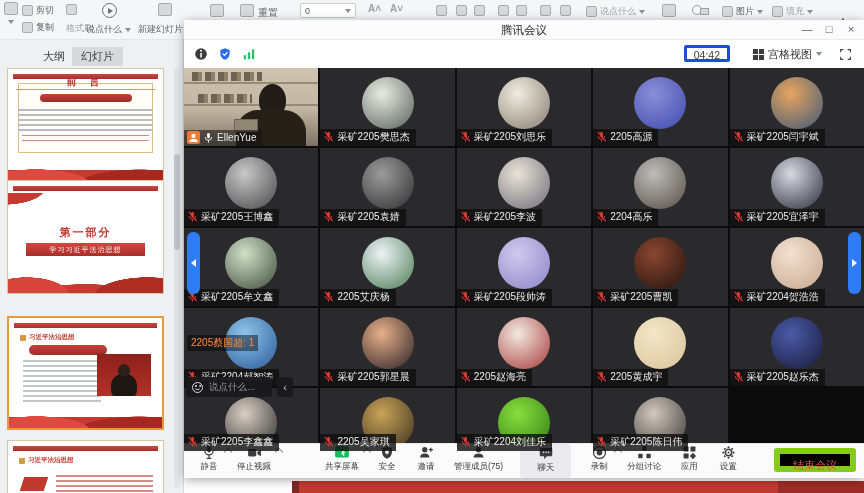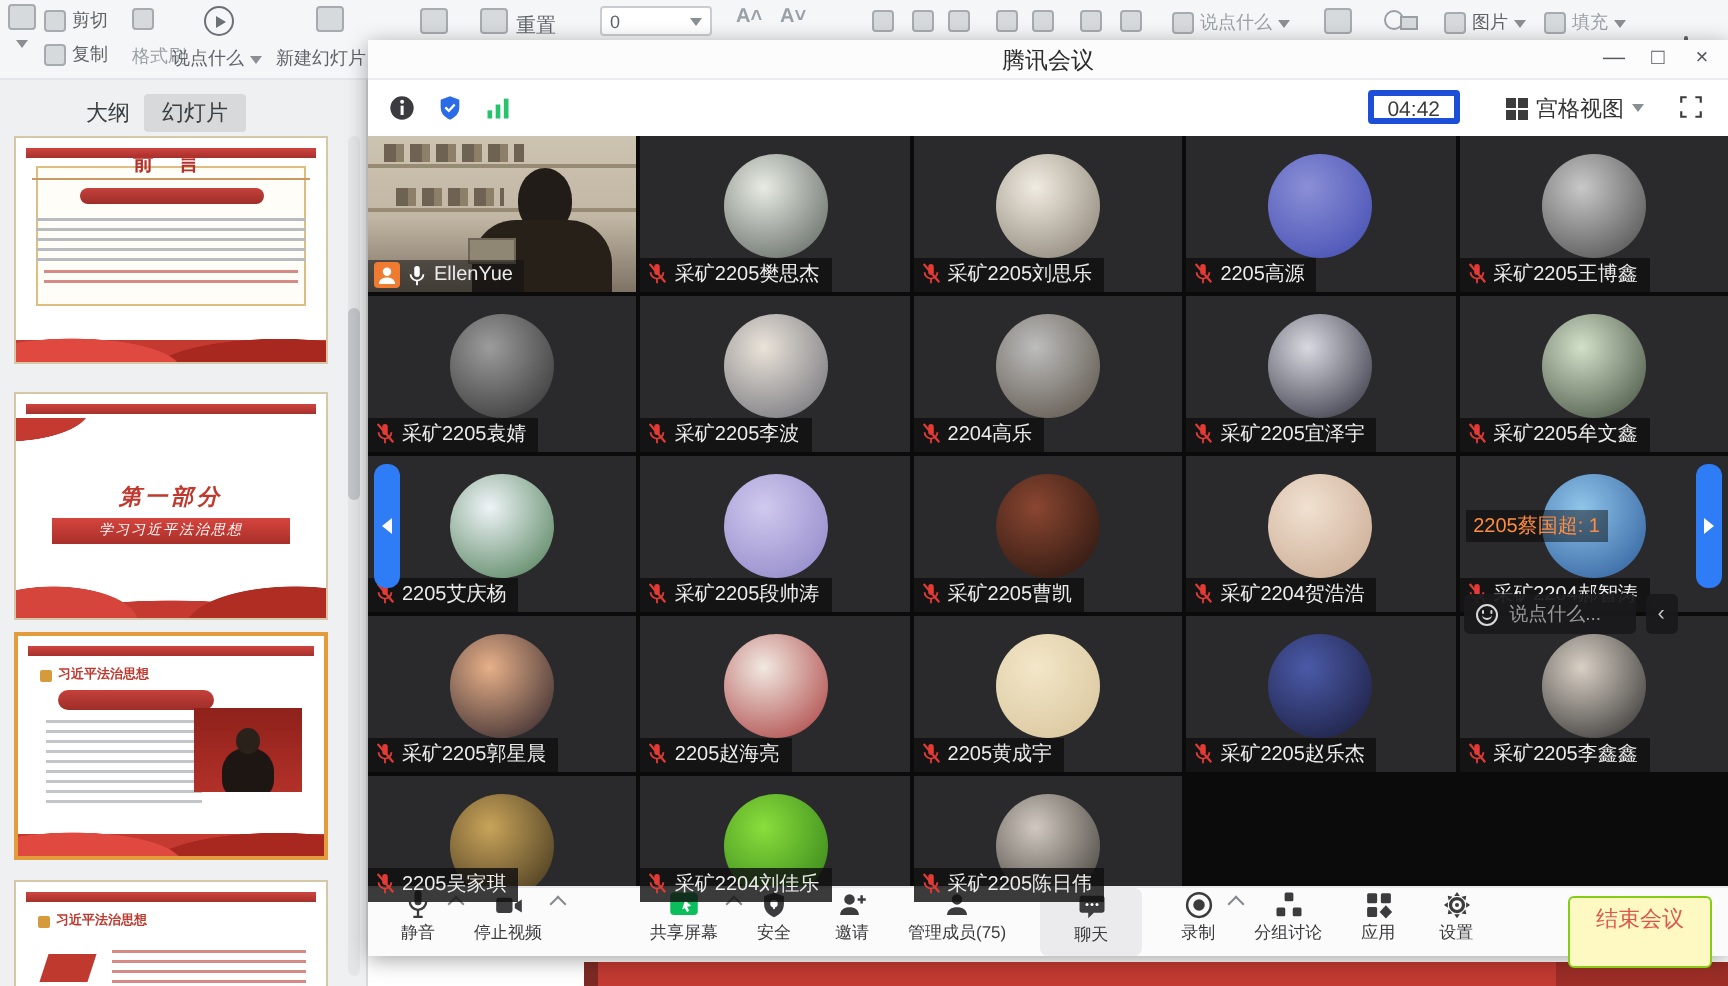"采矿2205闫宇斌" div.tile { html: none -> <div> <div></div> <div> <span> <svg> <rect></rect> <path></path> <path></path> <path></path> </svg> </span> <span>采矿2205闫宇斌</span> </div> </div> }
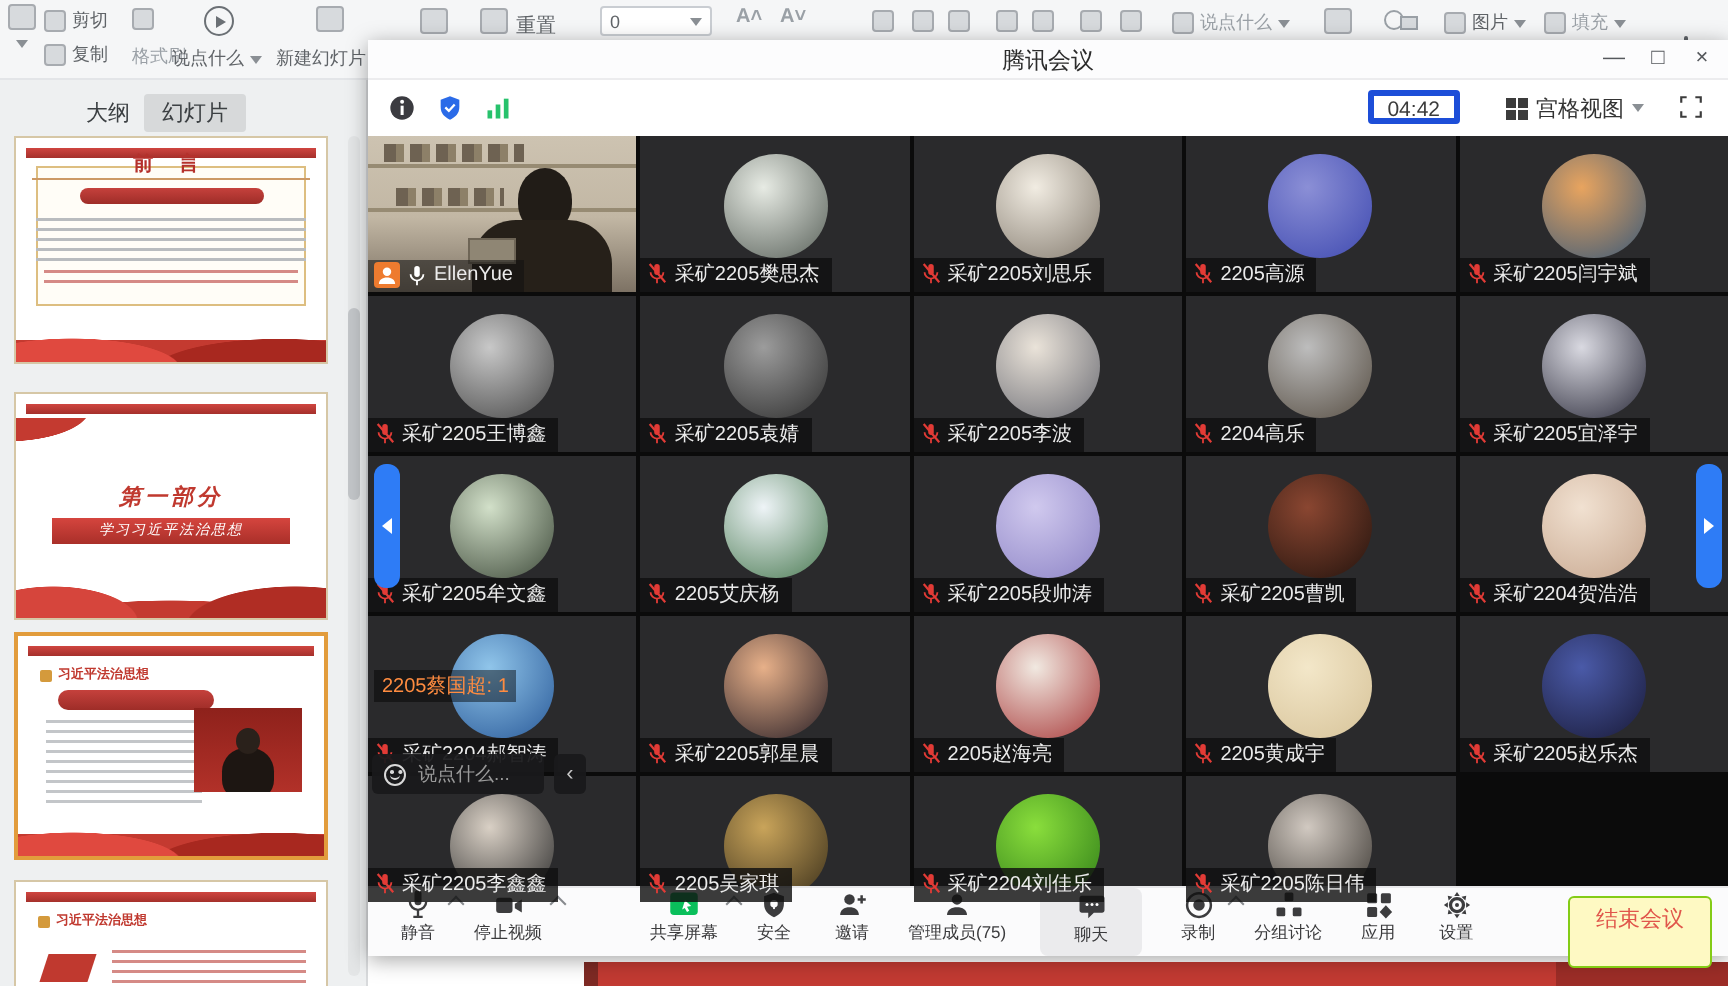"第一部分" div.thumb { font-style: italic -> none; top: 156px -> 140px }
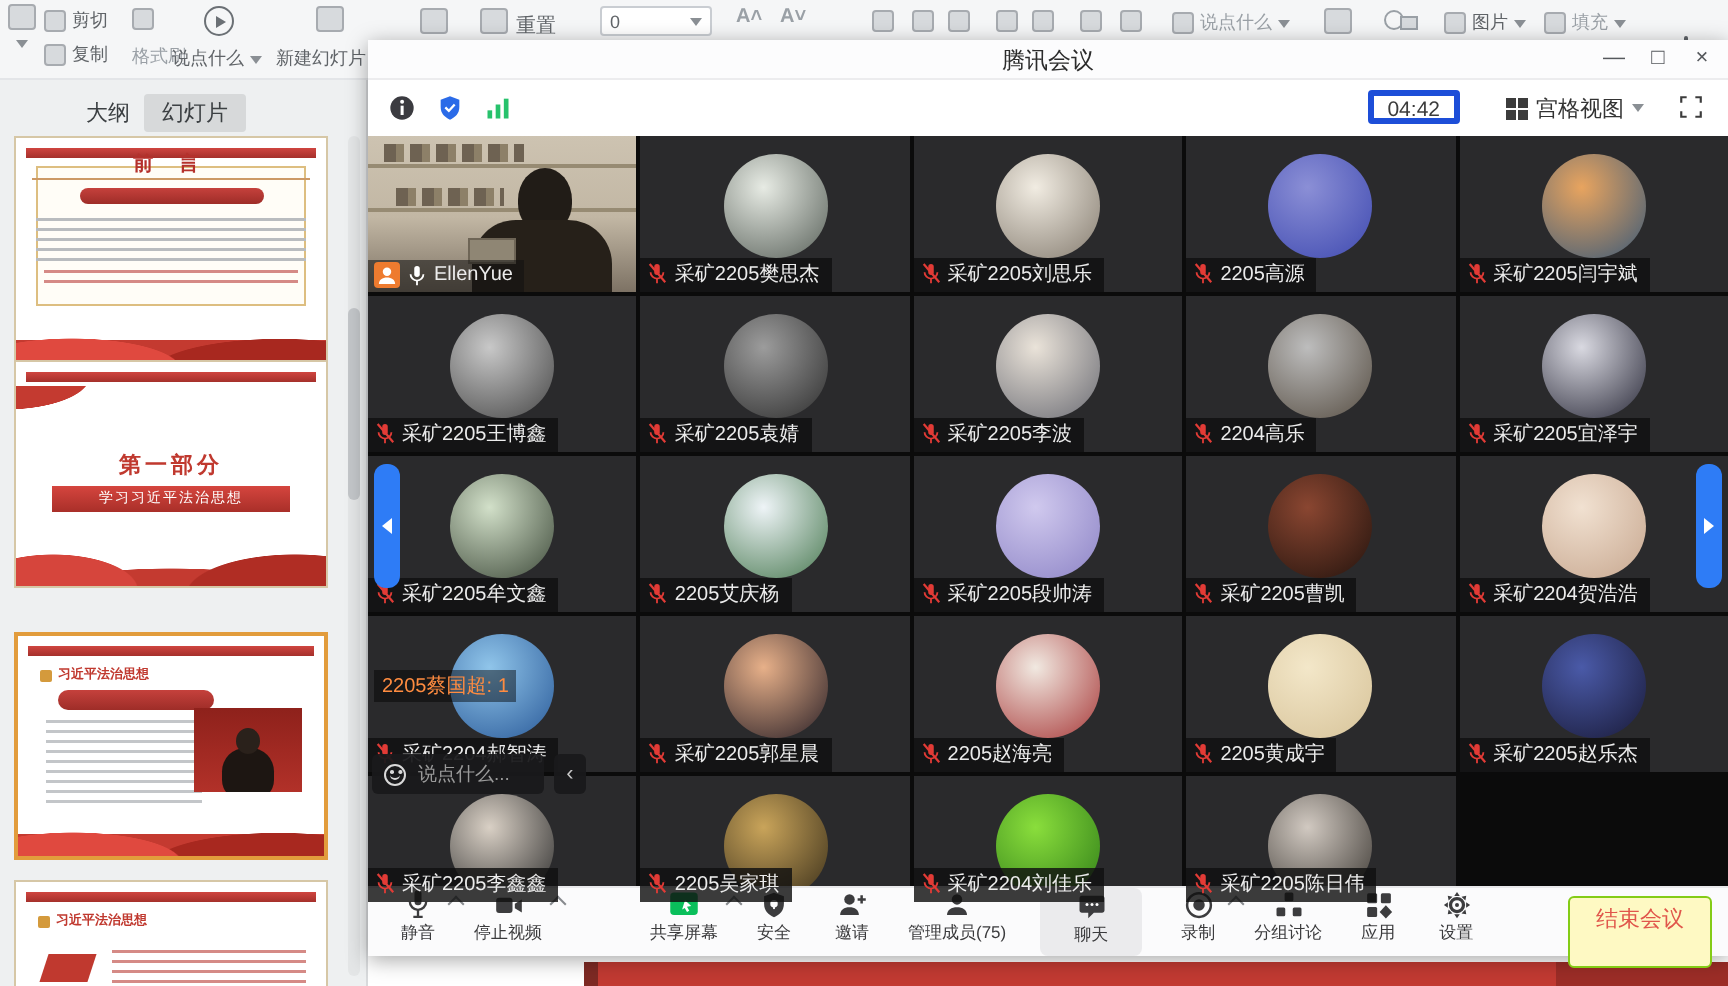"结束会议" #endbtn { background: #fef9c3 -> #000000; border: 1px solid #84cc16 -> 6px solid #84cc16; height: 36px -> 24px }
